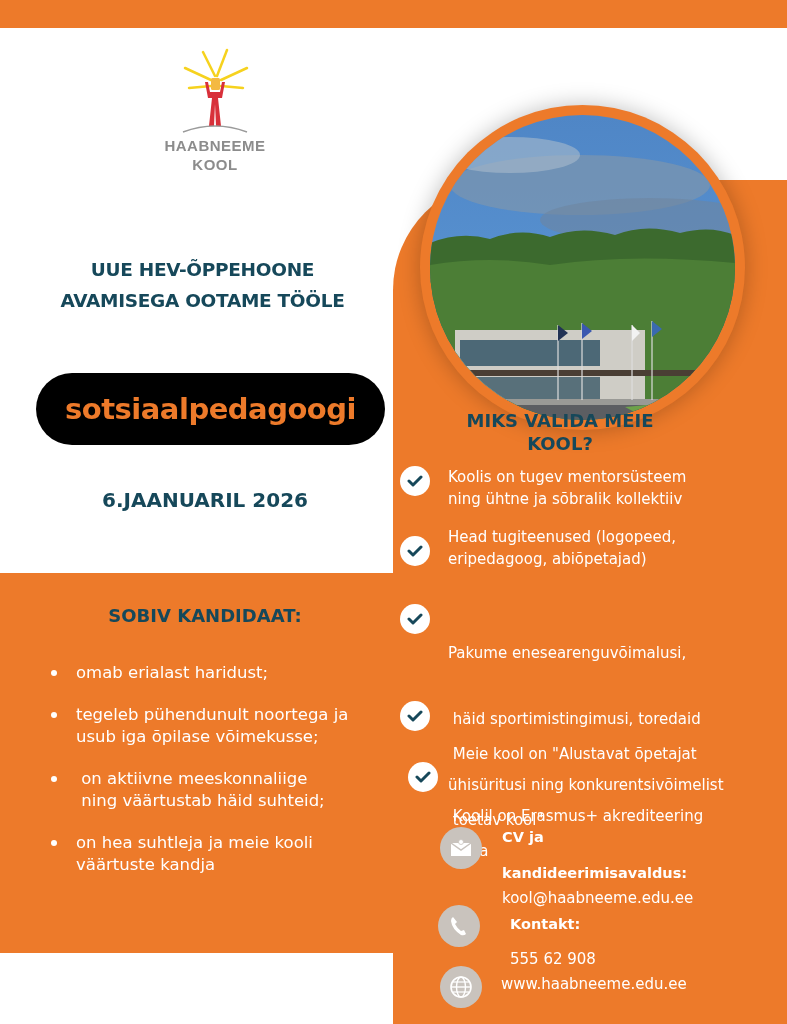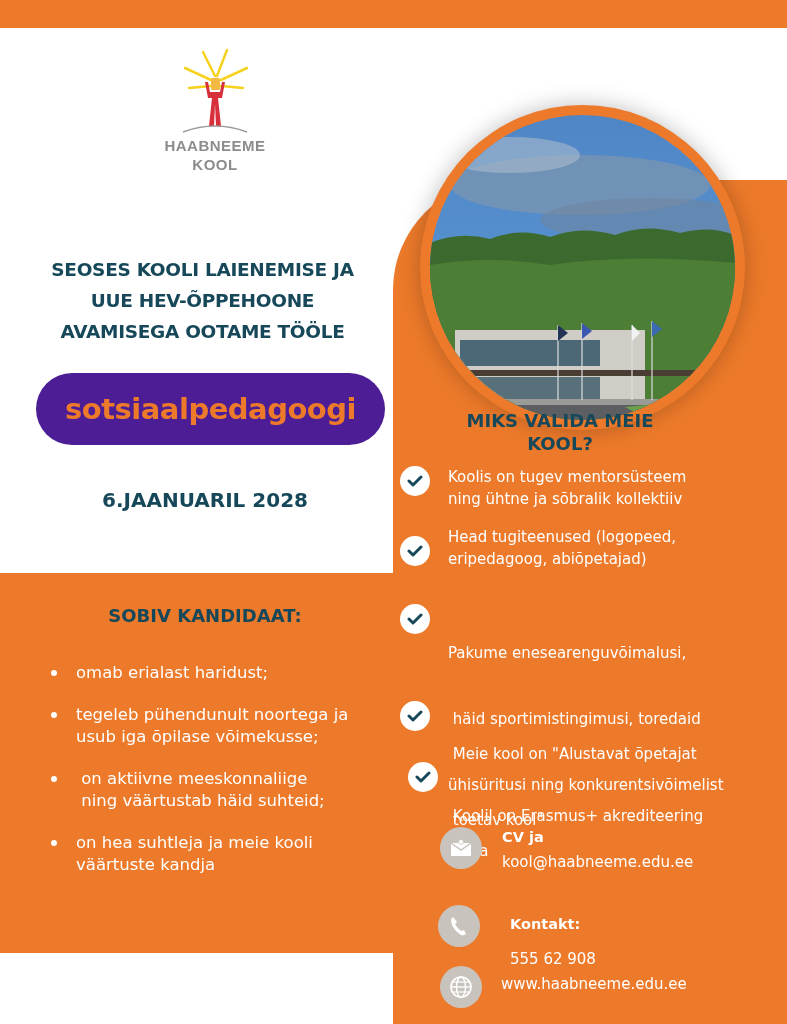"SEOSES KOOLI LAIENEMISE JA" div { html: <div>SEOSES KOOLI LAIENEMISE JA</div> -> none }
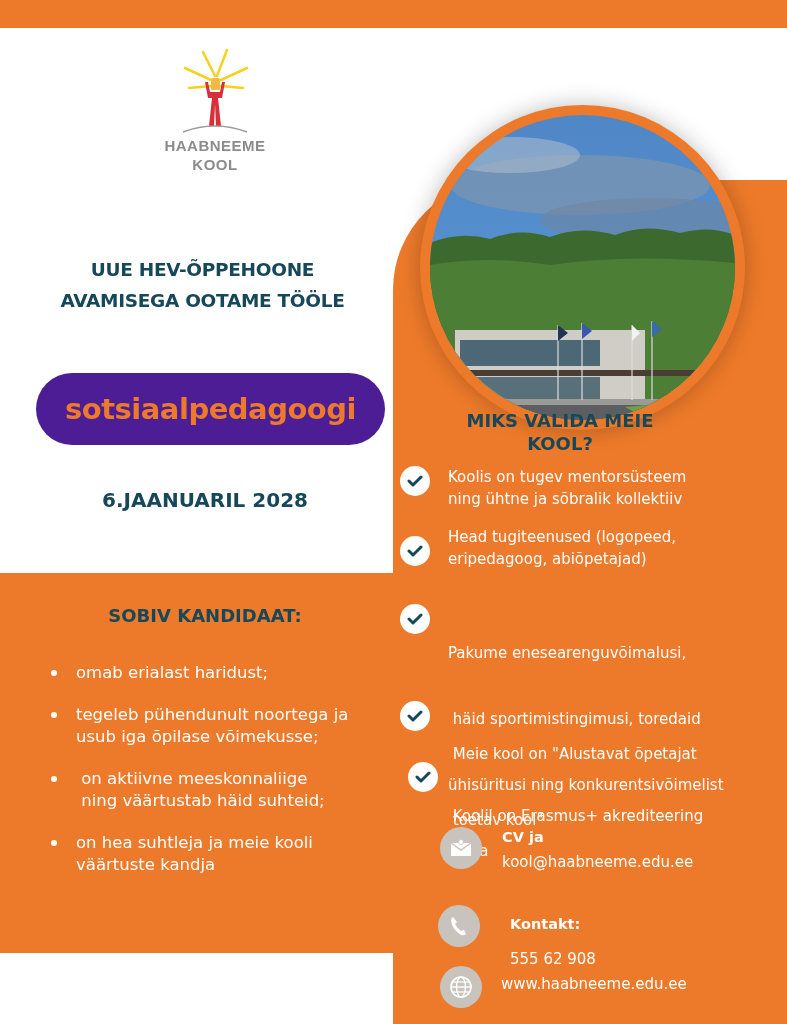"sotsiaalpedagoogi" .job-pill { background: #4c1d95 -> #000000 }
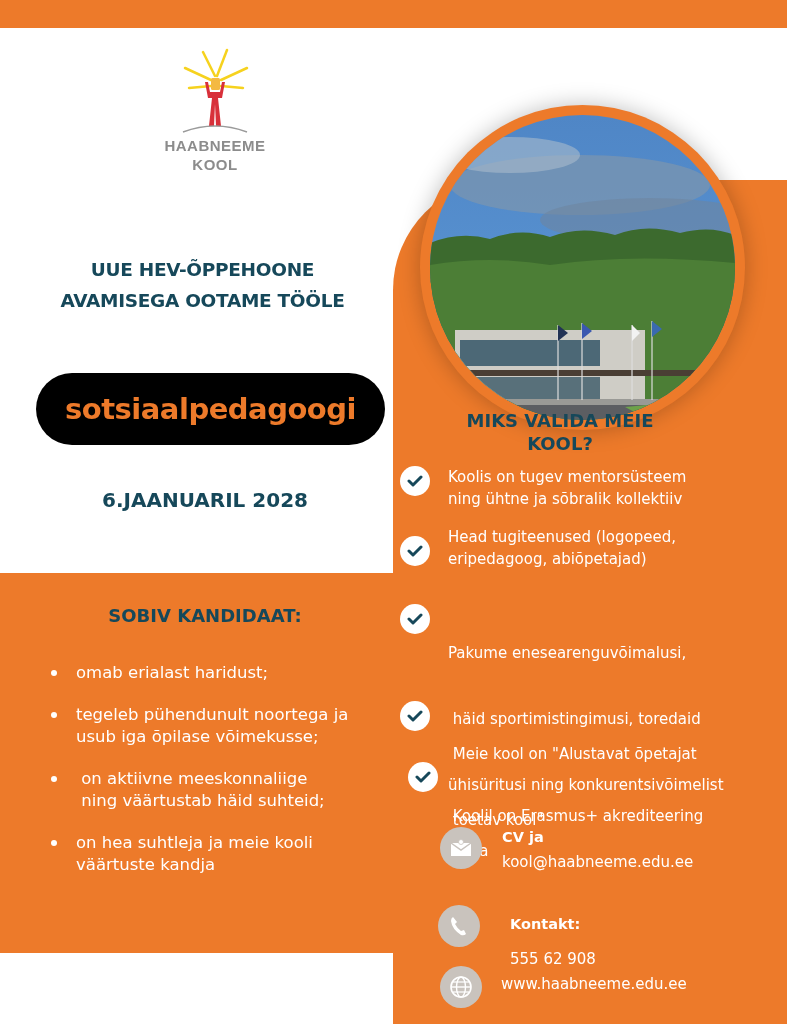"6.JAANUARIL 2028" div { text: 2028 -> 2026 }
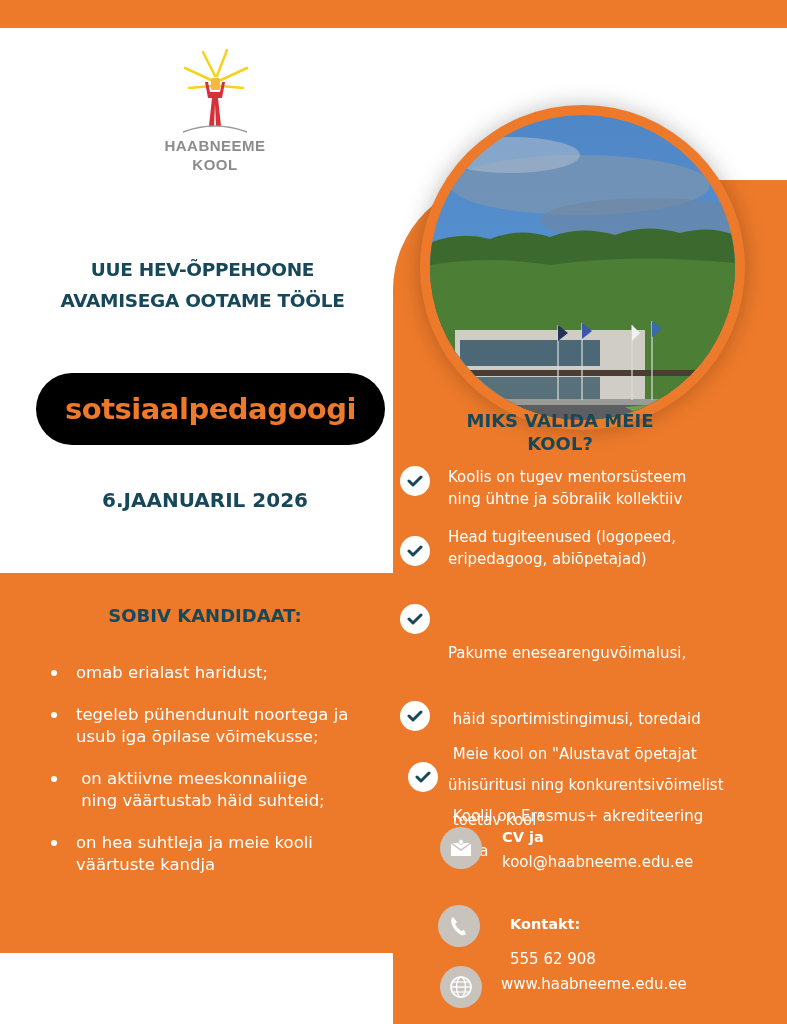"kandideerimisavaldus:" div.contact-label { html: none -> <div>kandideerimisavaldus:</div> }
